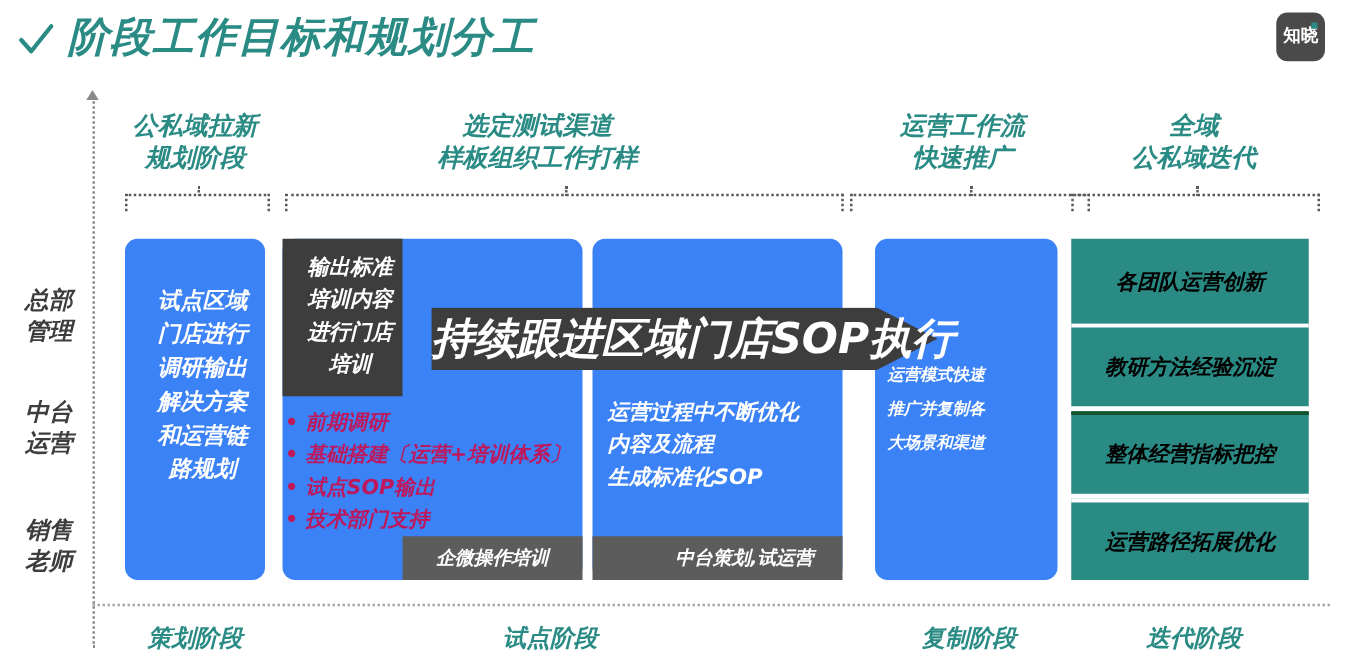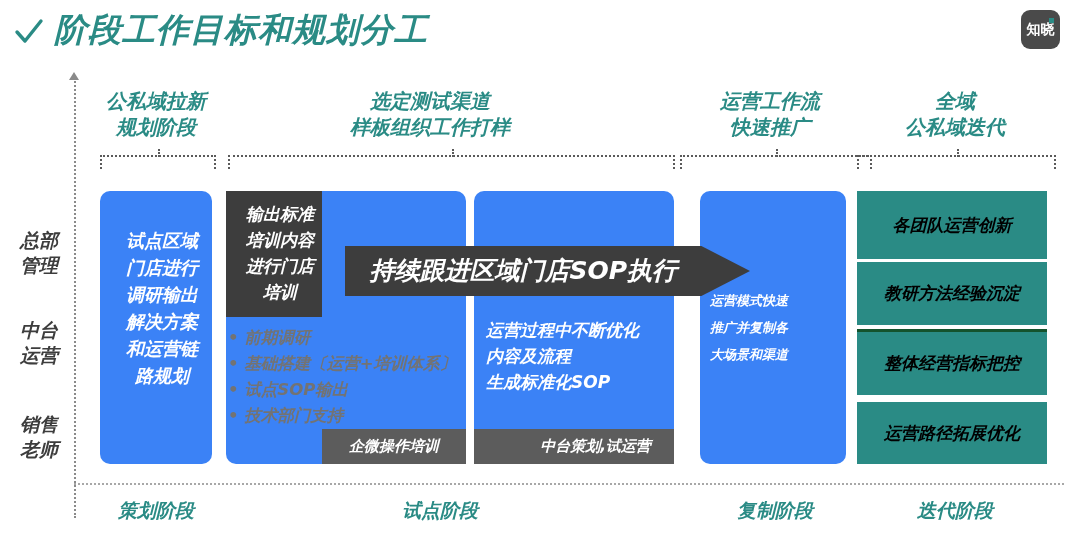"持续跟进区域门店SOP执行" #arrow-banner .label { font-size: 25px -> 34px }
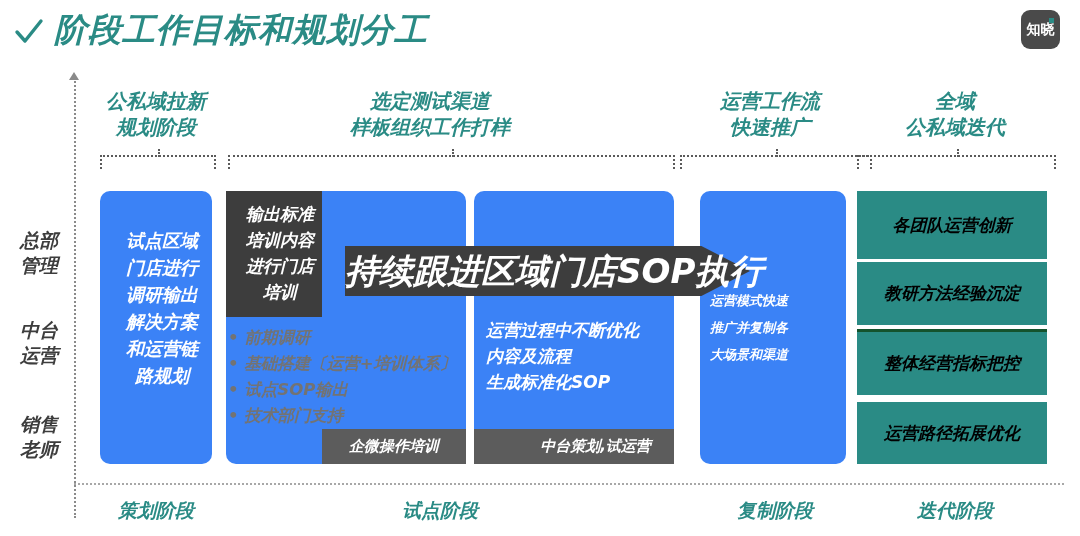"• 前期调研" .bullet-list { color: #737373 -> #be185d }
